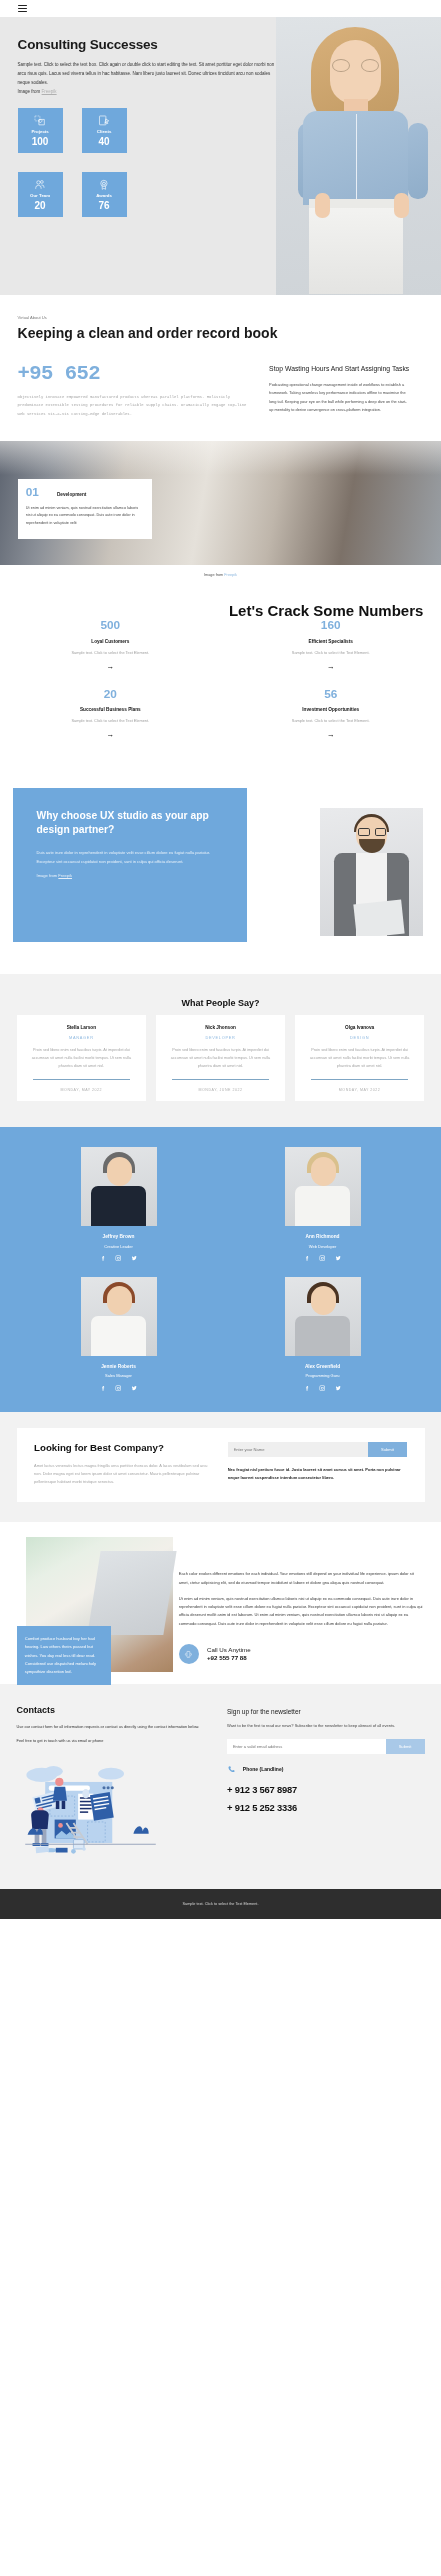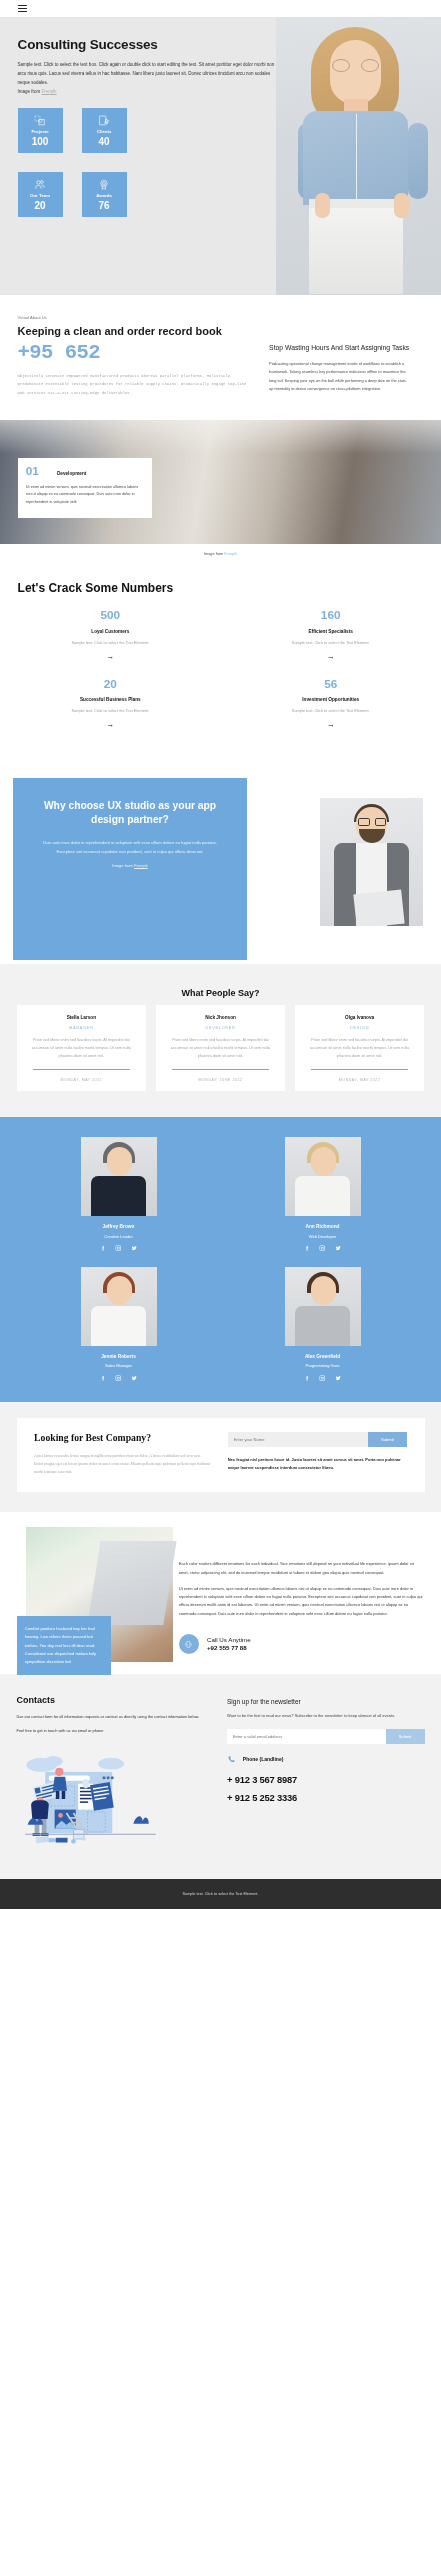"Keeping a clean and order" .about h2 { font-size: 11px -> 14px; margin-bottom: 6px -> 23px }
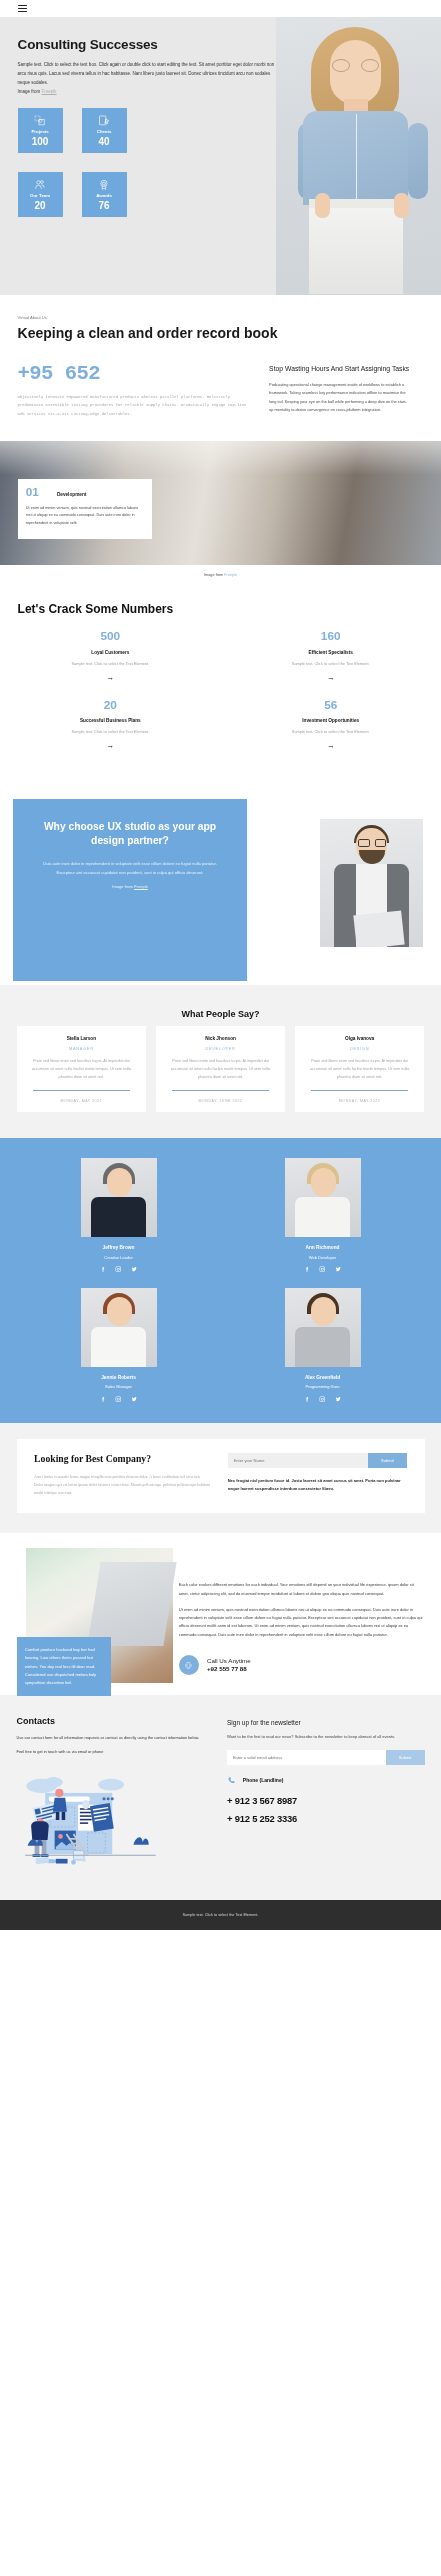"Let's Crack Some Numbers" .numbers h2 { font-size: 12px -> 15px; margin-bottom: 15px -> 1px; text-align: left -> right }
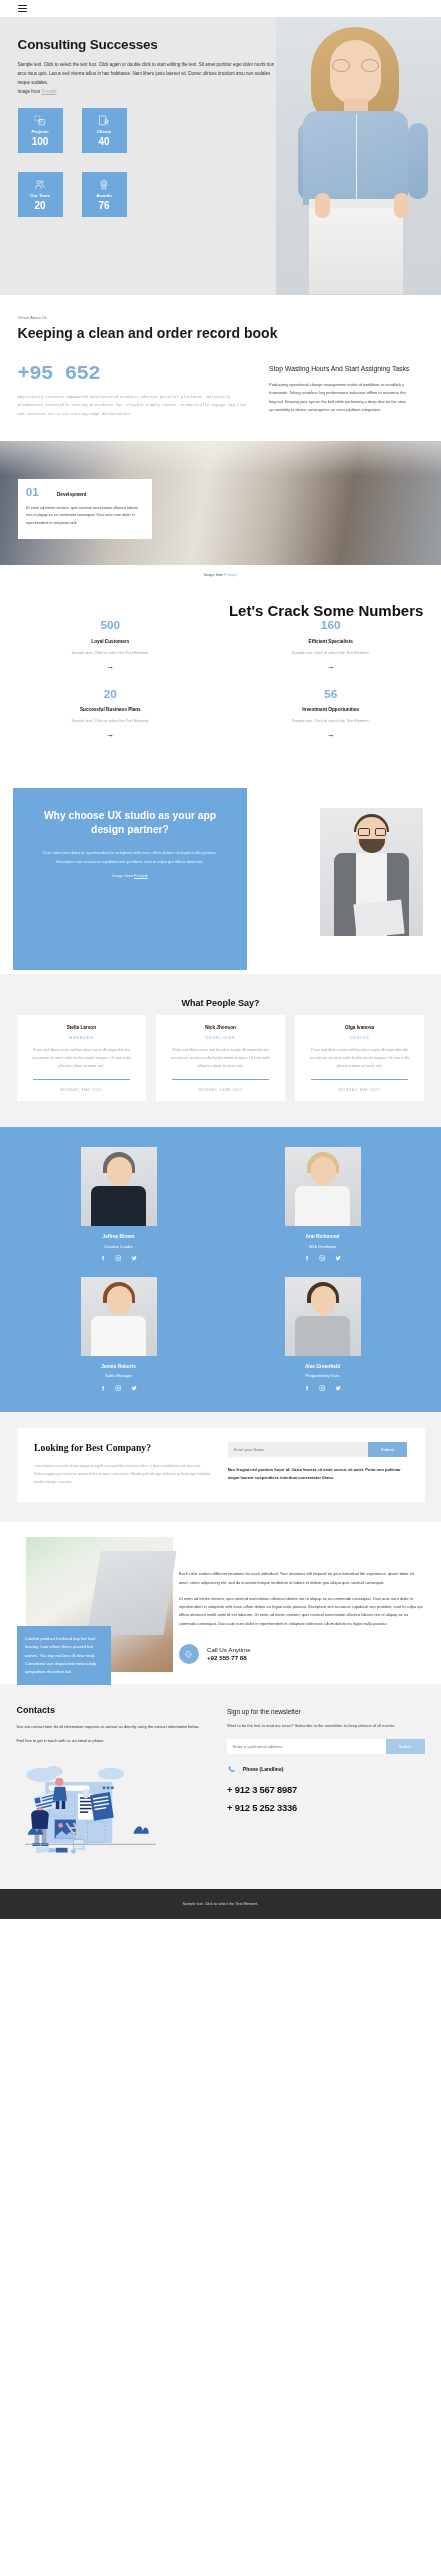"Why choose UX studio as" .why-blue { height: 182px -> 154px; text-align: center -> none }
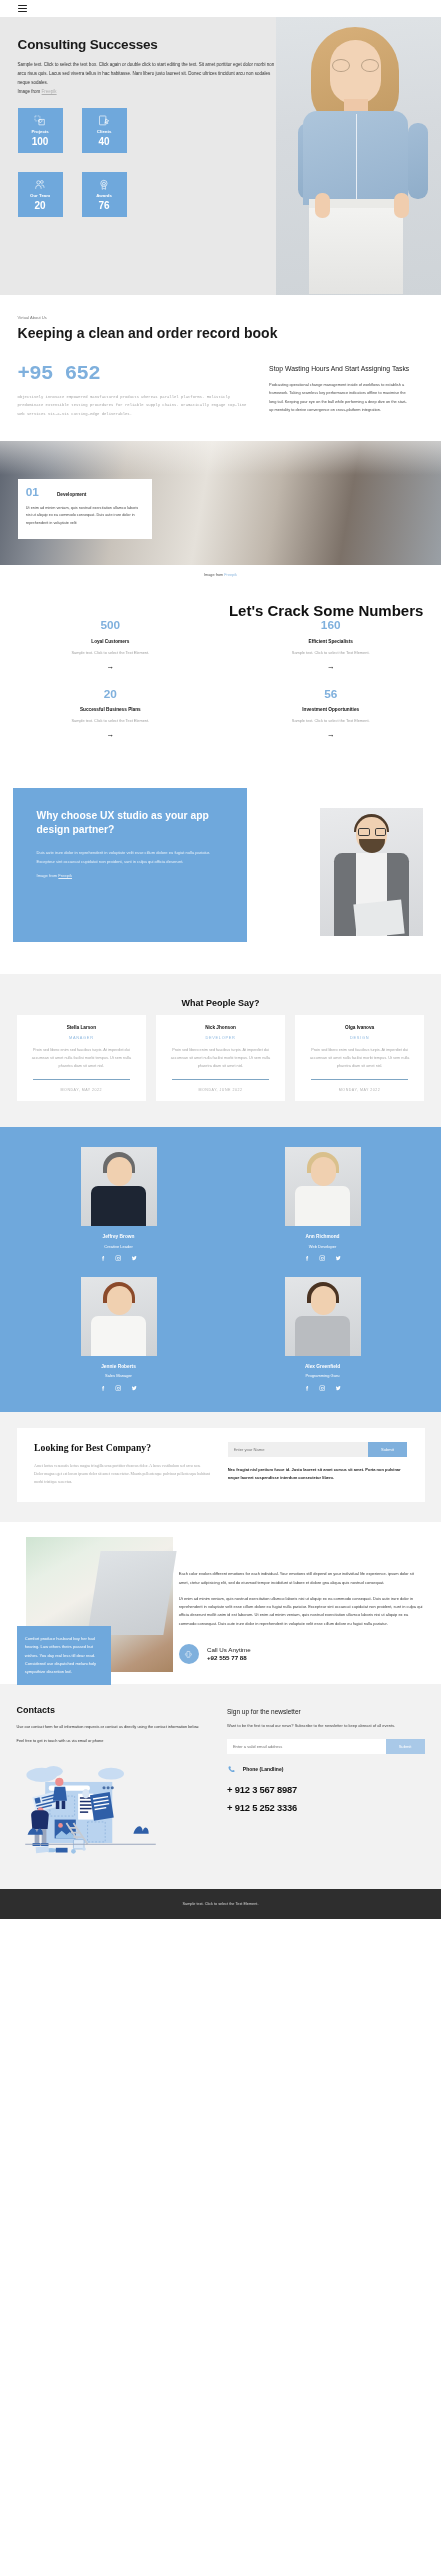"Looking for Best Company?" .lfb-left { font-family: Liberation Serif, serif -> none }
